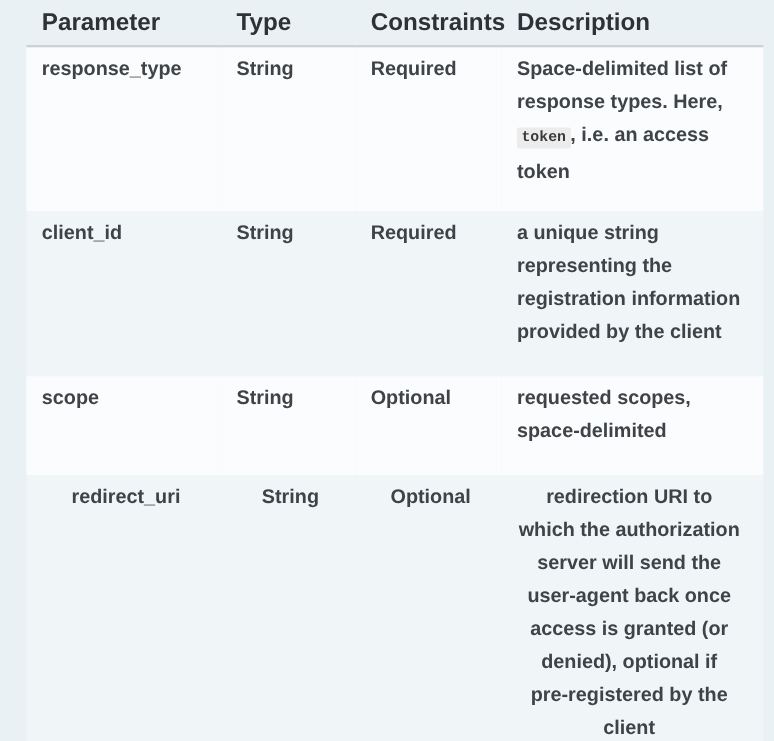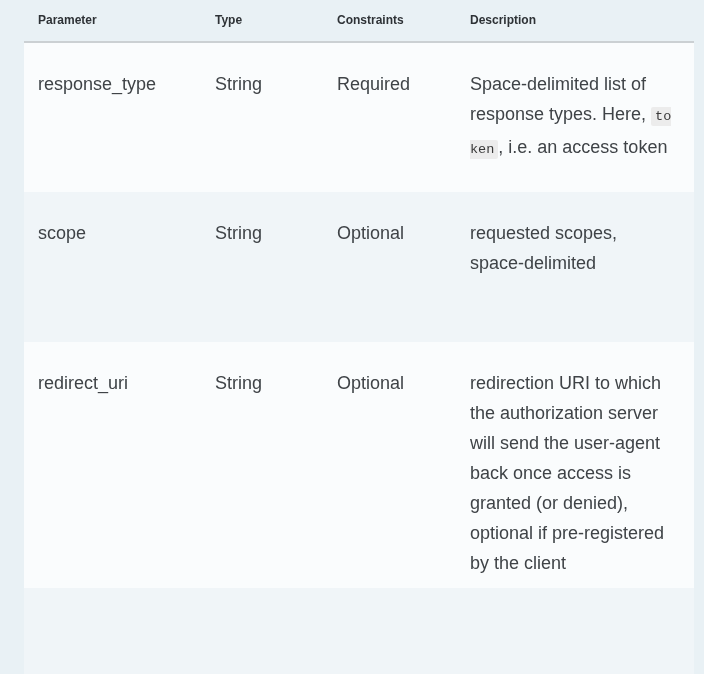"Parameter" thead th { font-size: 12px -> 22px }
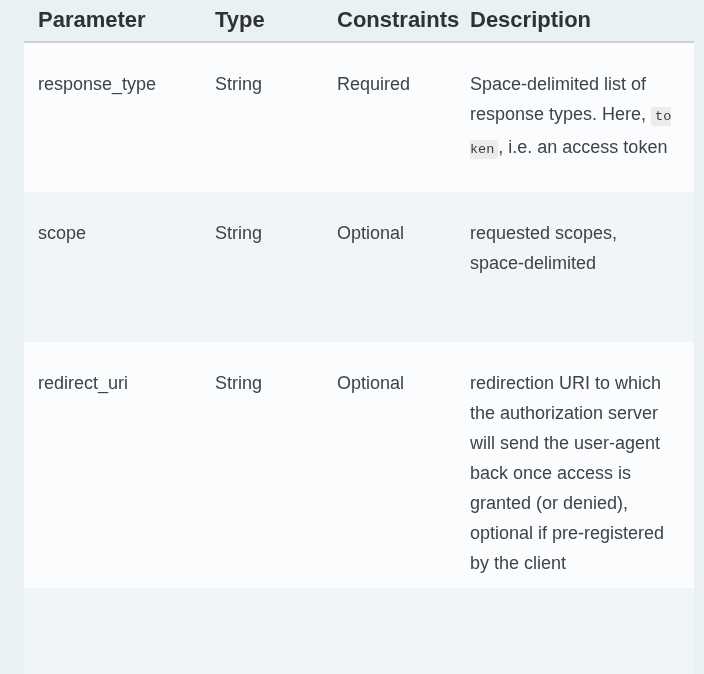"response_type" tbody td { font-weight: none -> bold; padding: 26px 10px 10px 14px -> 4px 10px 10px 14px }
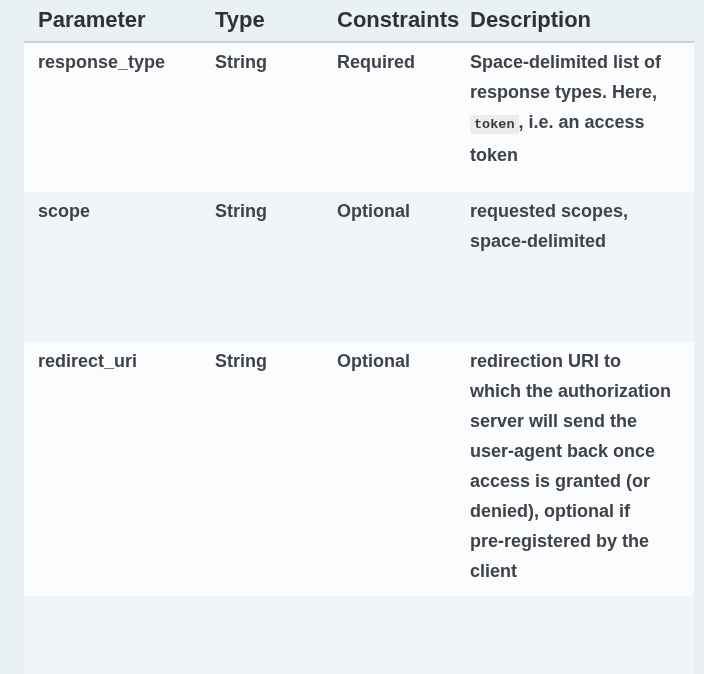"client_id" tr { html: none -> <tr> <td>client_id</td> <td>String</td> <td>Required</td> <td>a unique string representing the <span>registration information</span> provided by the client</td> </tr> }
